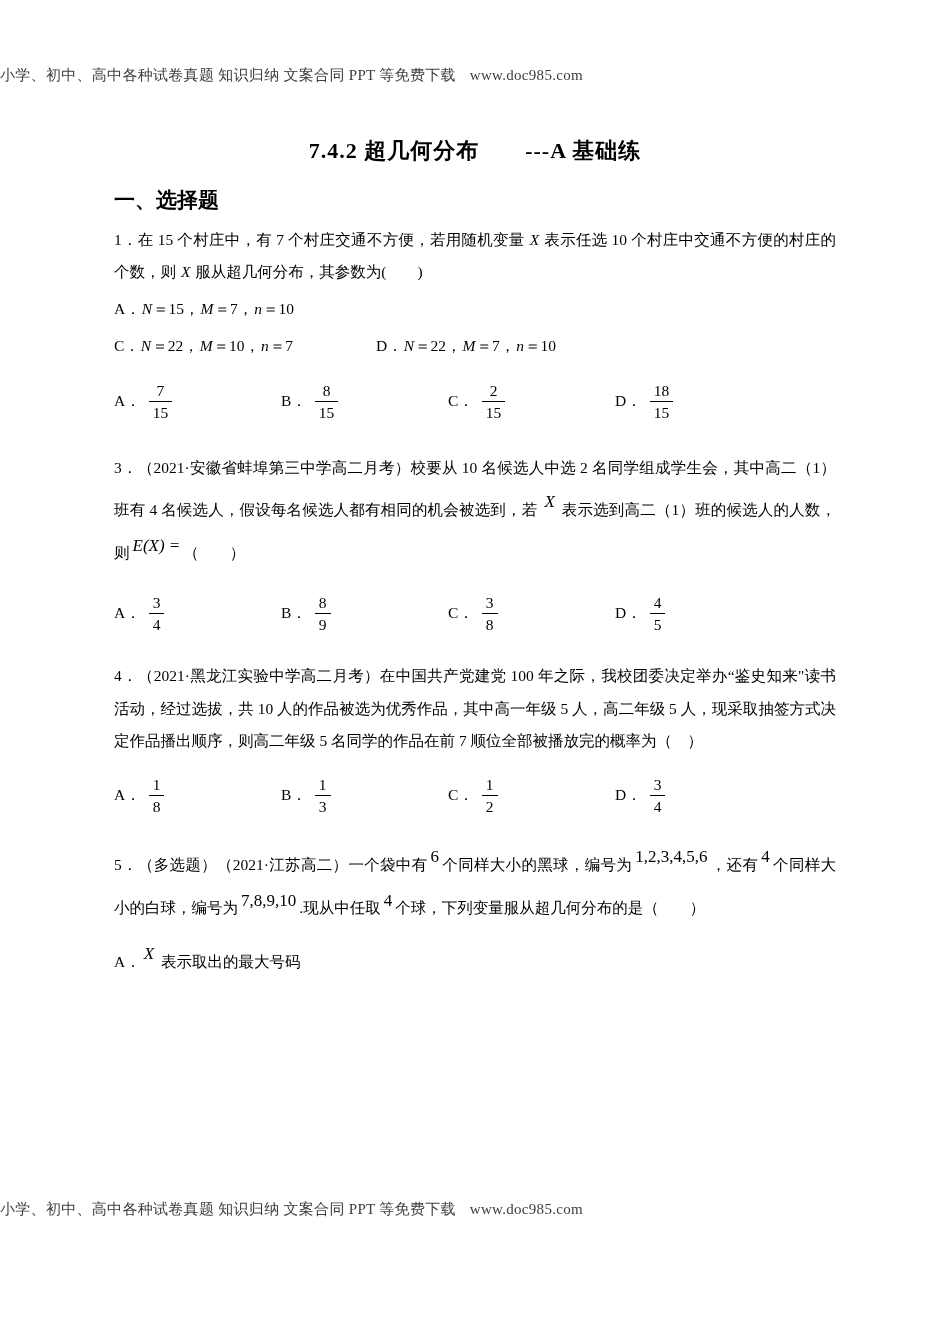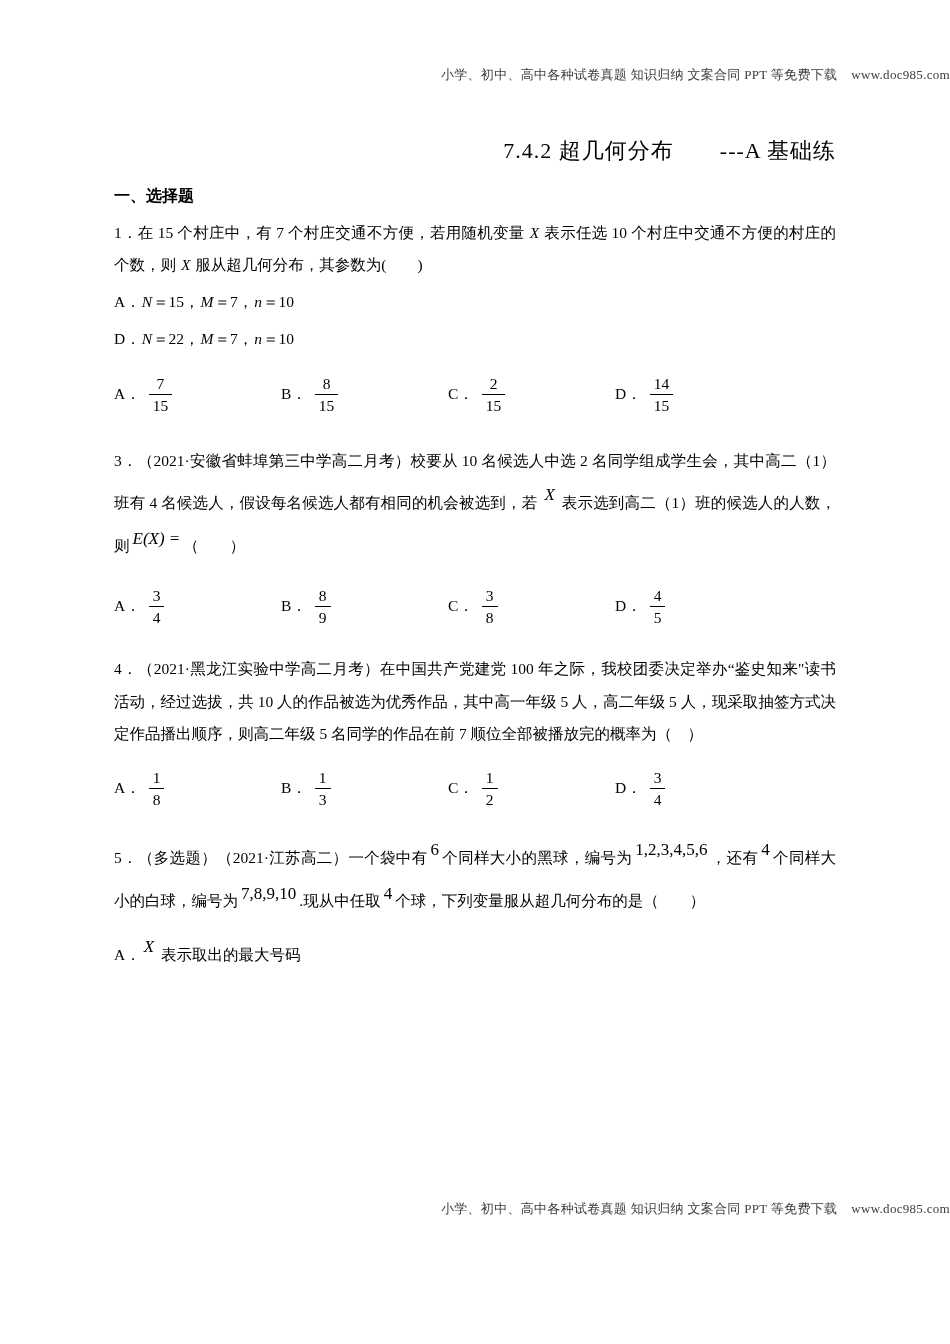"小学、初中、高中各种试卷真题 知识归纳 文案合同 PPT 等免费下载" .pageband { font-size: 13px -> 15px; text-align: right -> left }
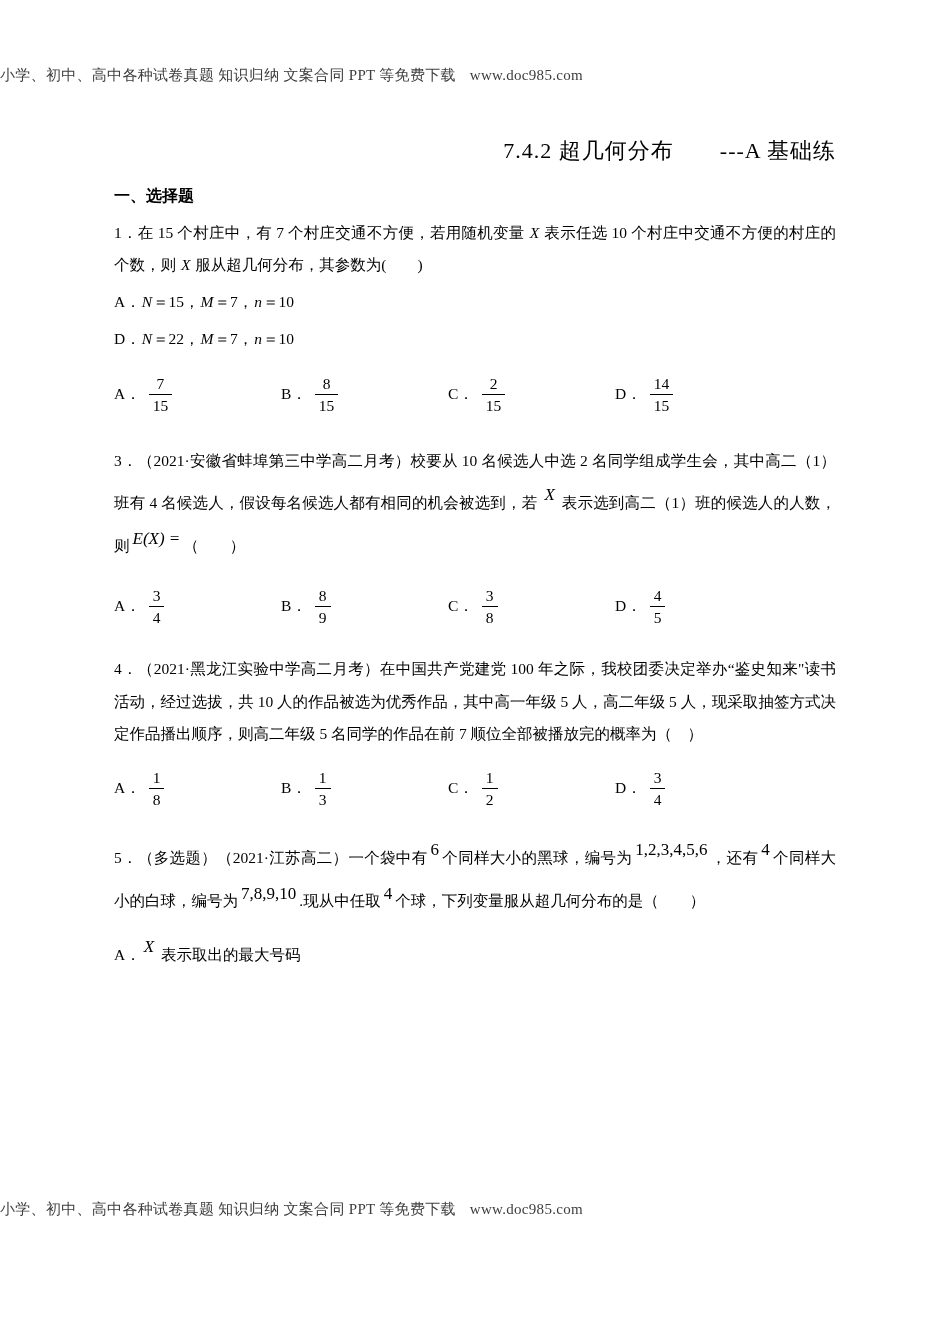"7.4.2 超几何分布 ---A 基础练" .title { font-weight: normal -> bold; text-align: right -> center }
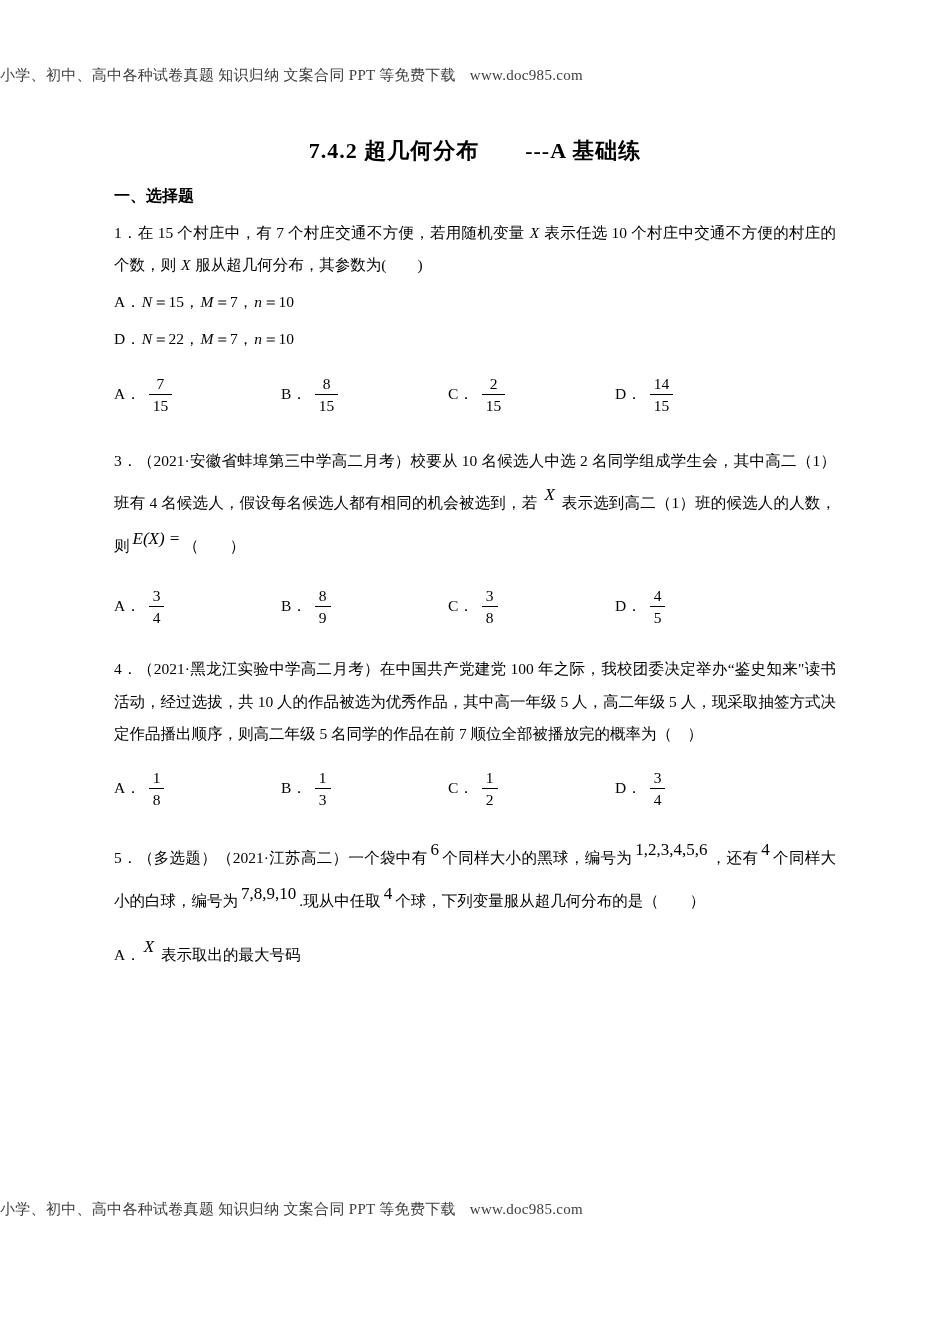"一、选择题" .section { font-size: 16px -> 21px }
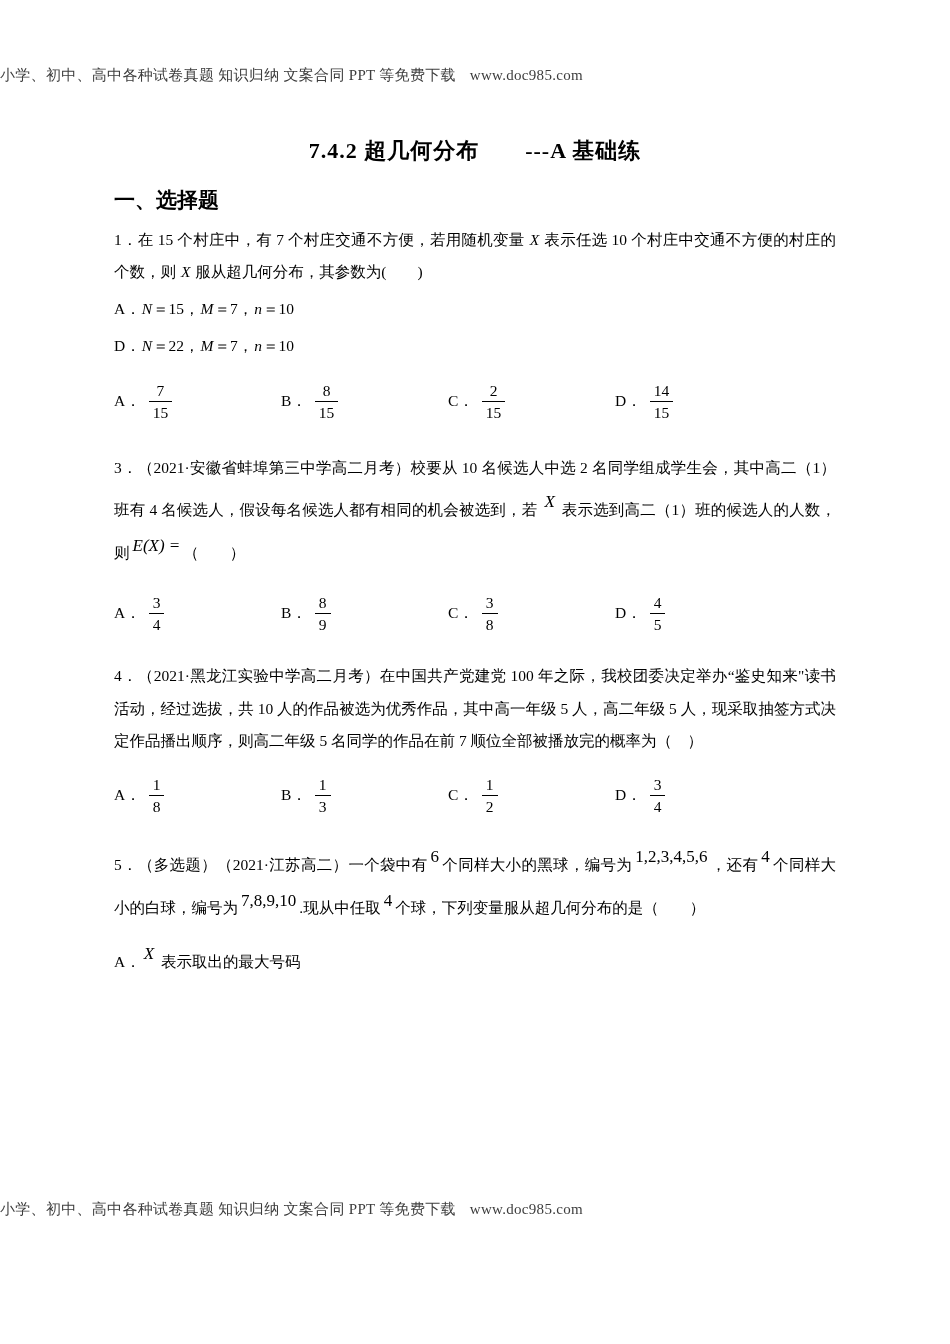"C．N＝22，M＝10，n＝7" div.cell { html: none -> <div>C．<span>N</span>＝22，<span>M</span>＝10，<span>n</span>＝7</div> }
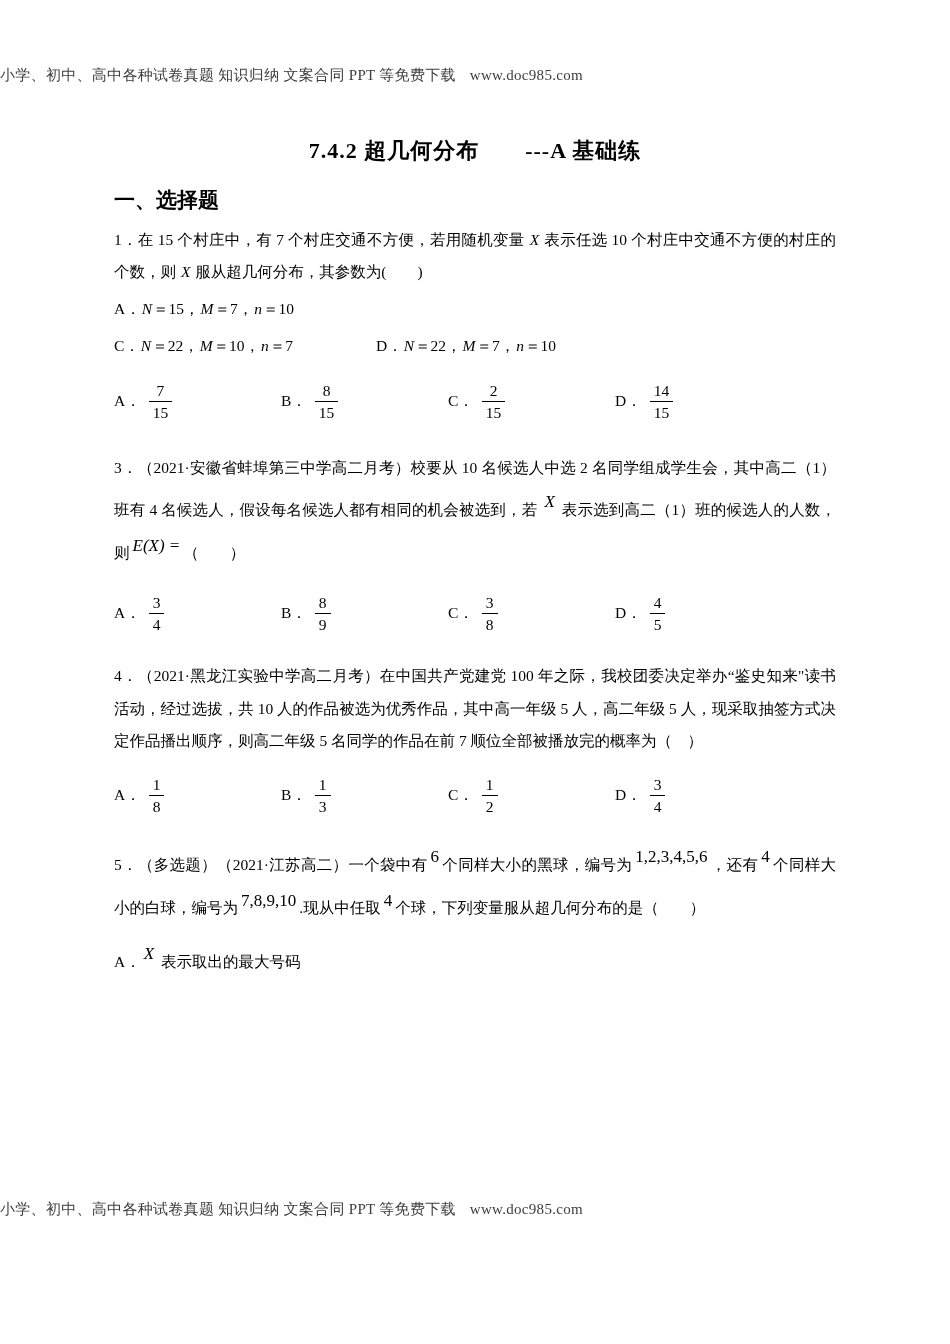"14" span.num { text: 14 -> 18 }
